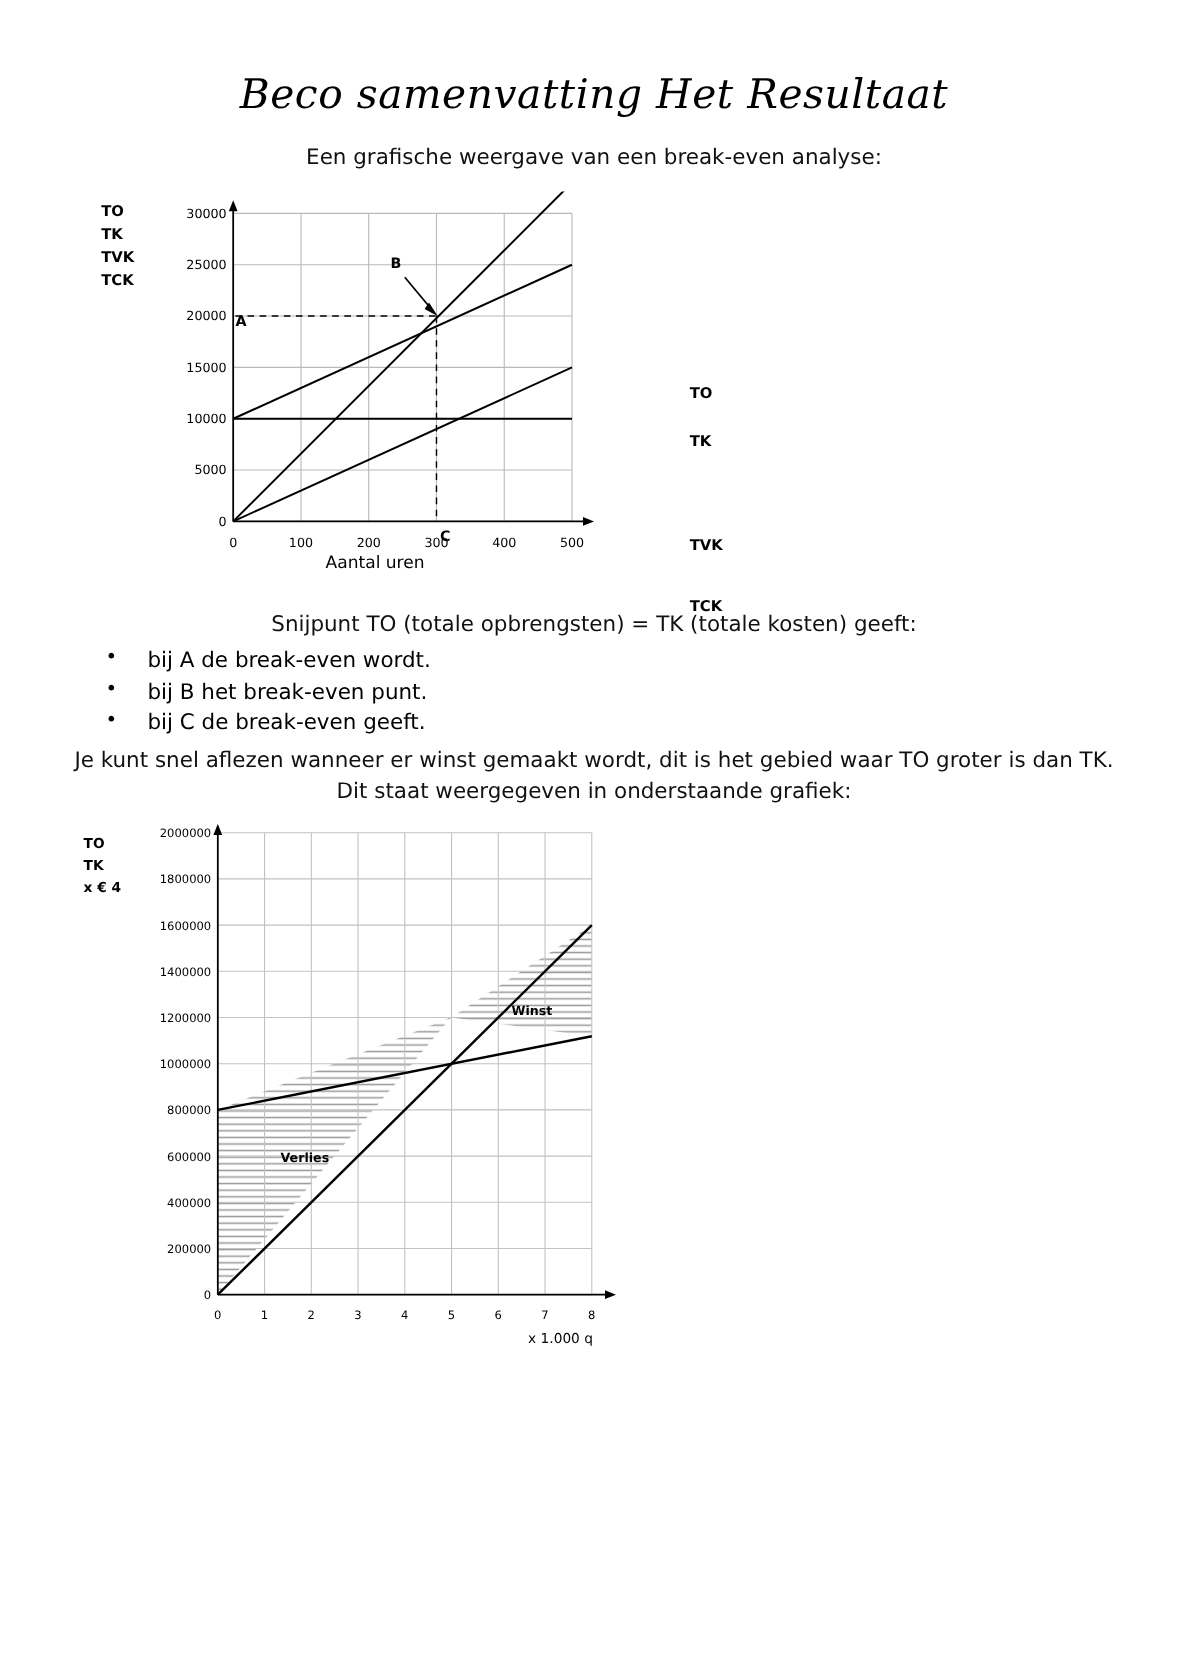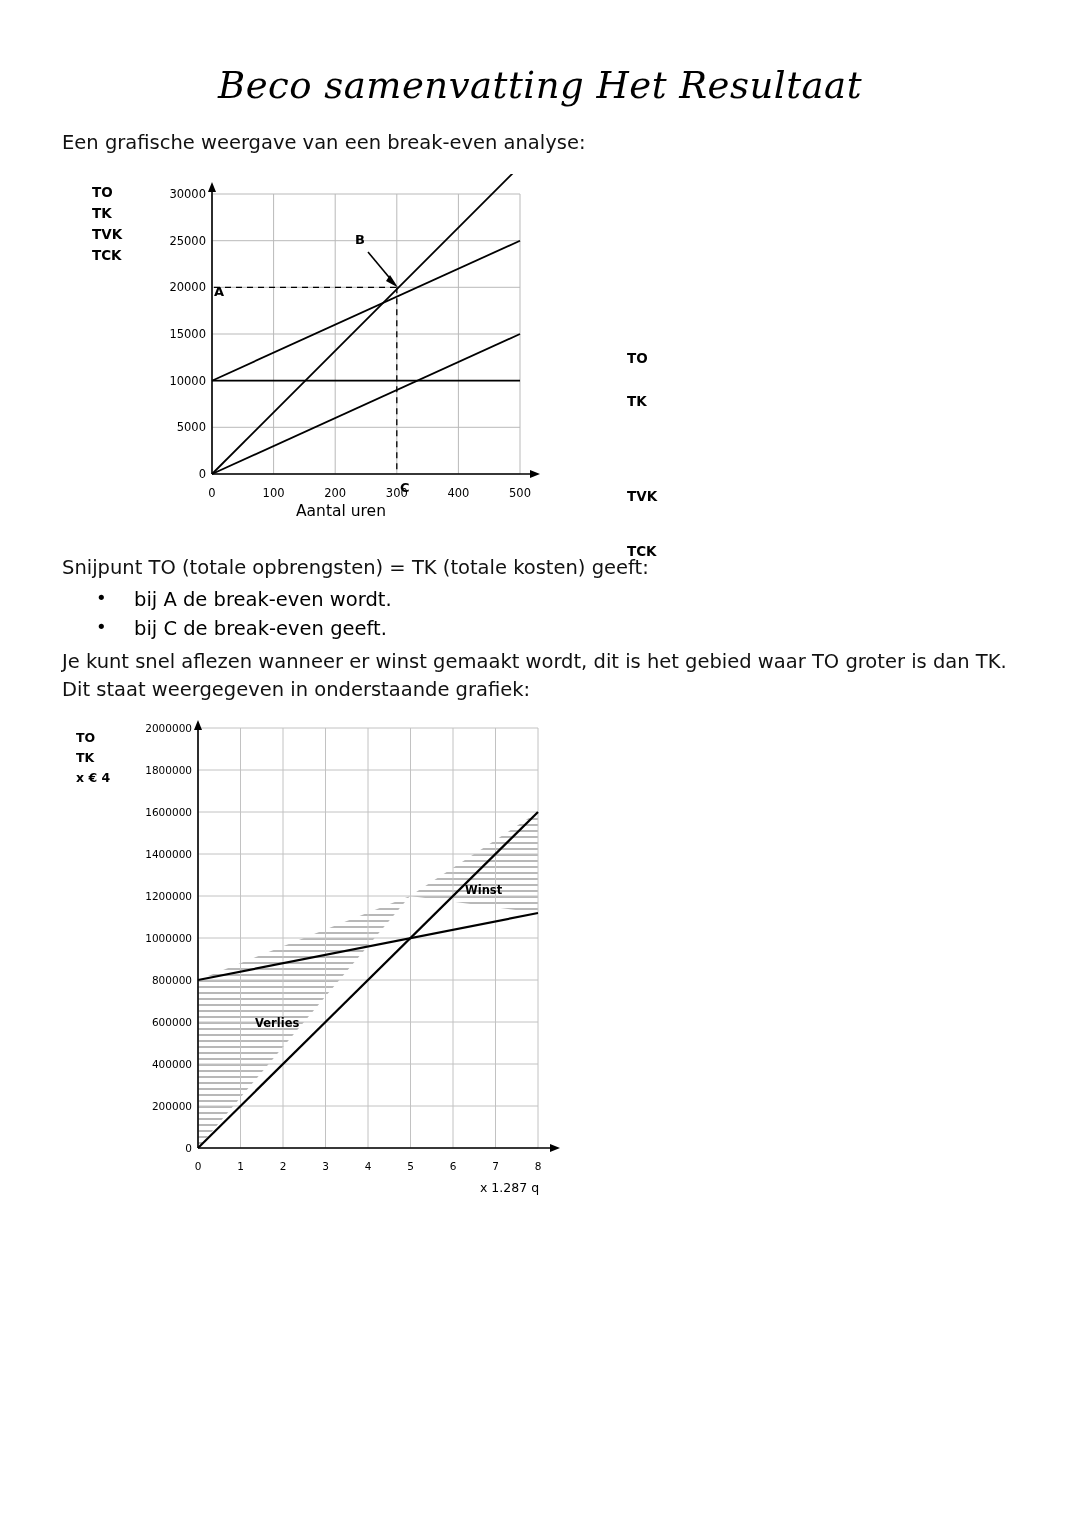"Een grafische weergave van een" .para { text-align: none -> center }
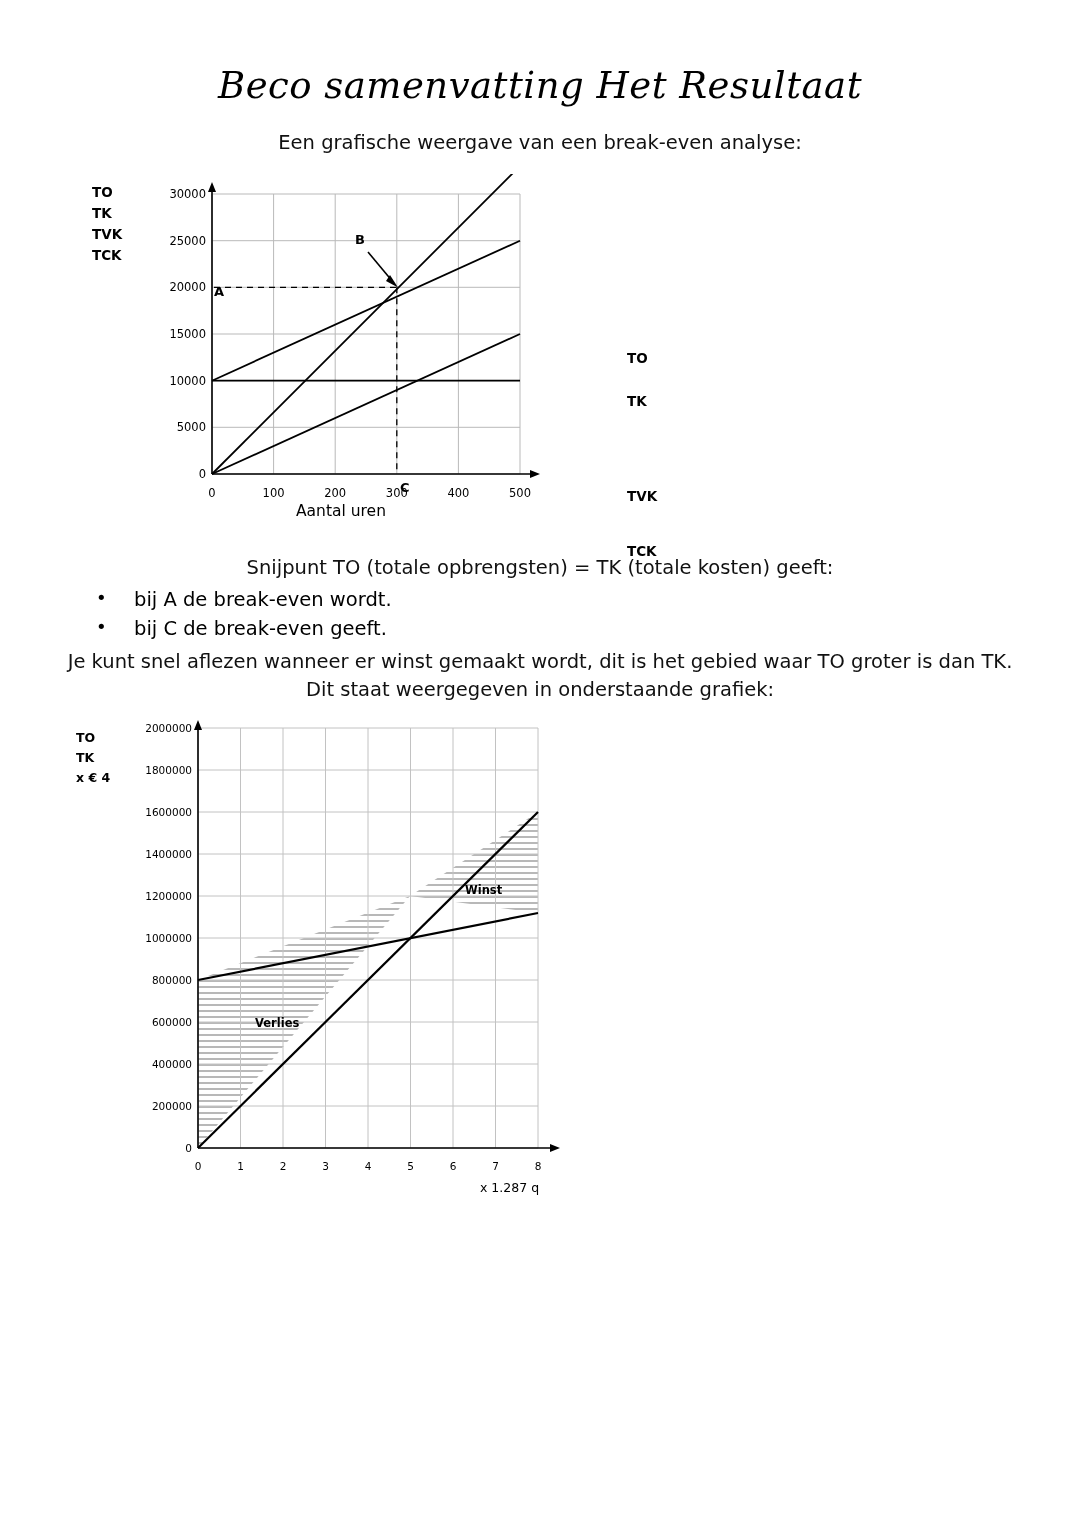"bij B het break-even punt." li { html: none -> <li>bij B het break-even punt.</li> }
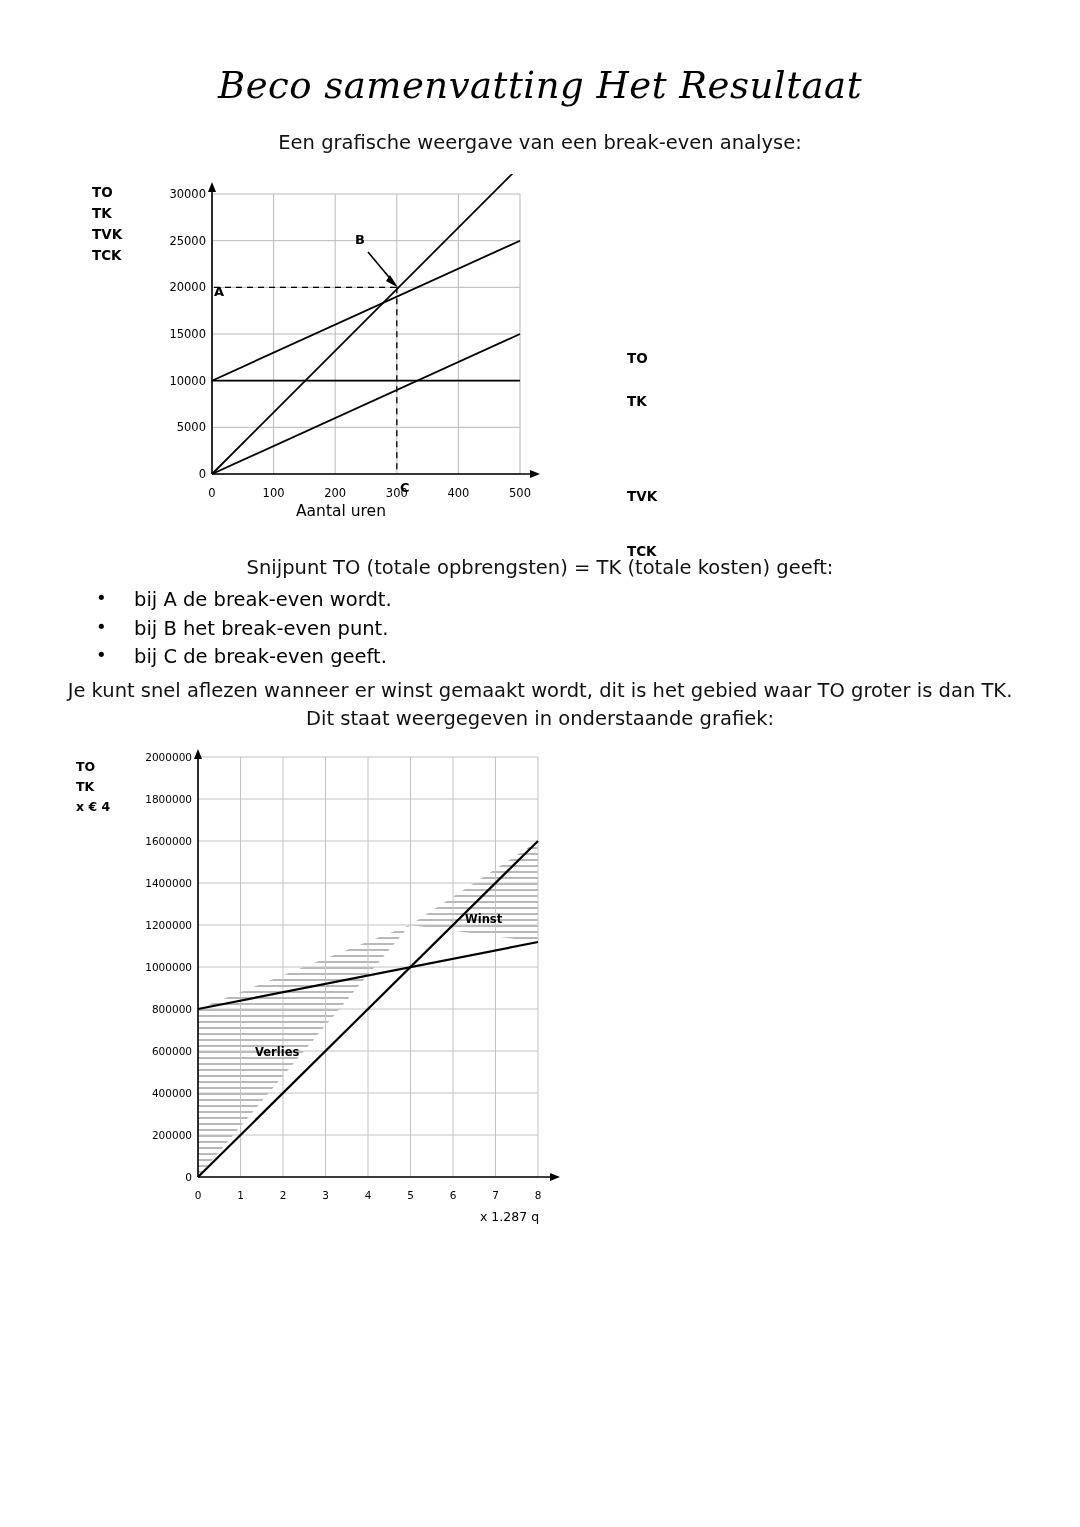"x 1.287 q" div.xtitle2 { text: 1.287 -> 1.000 }
